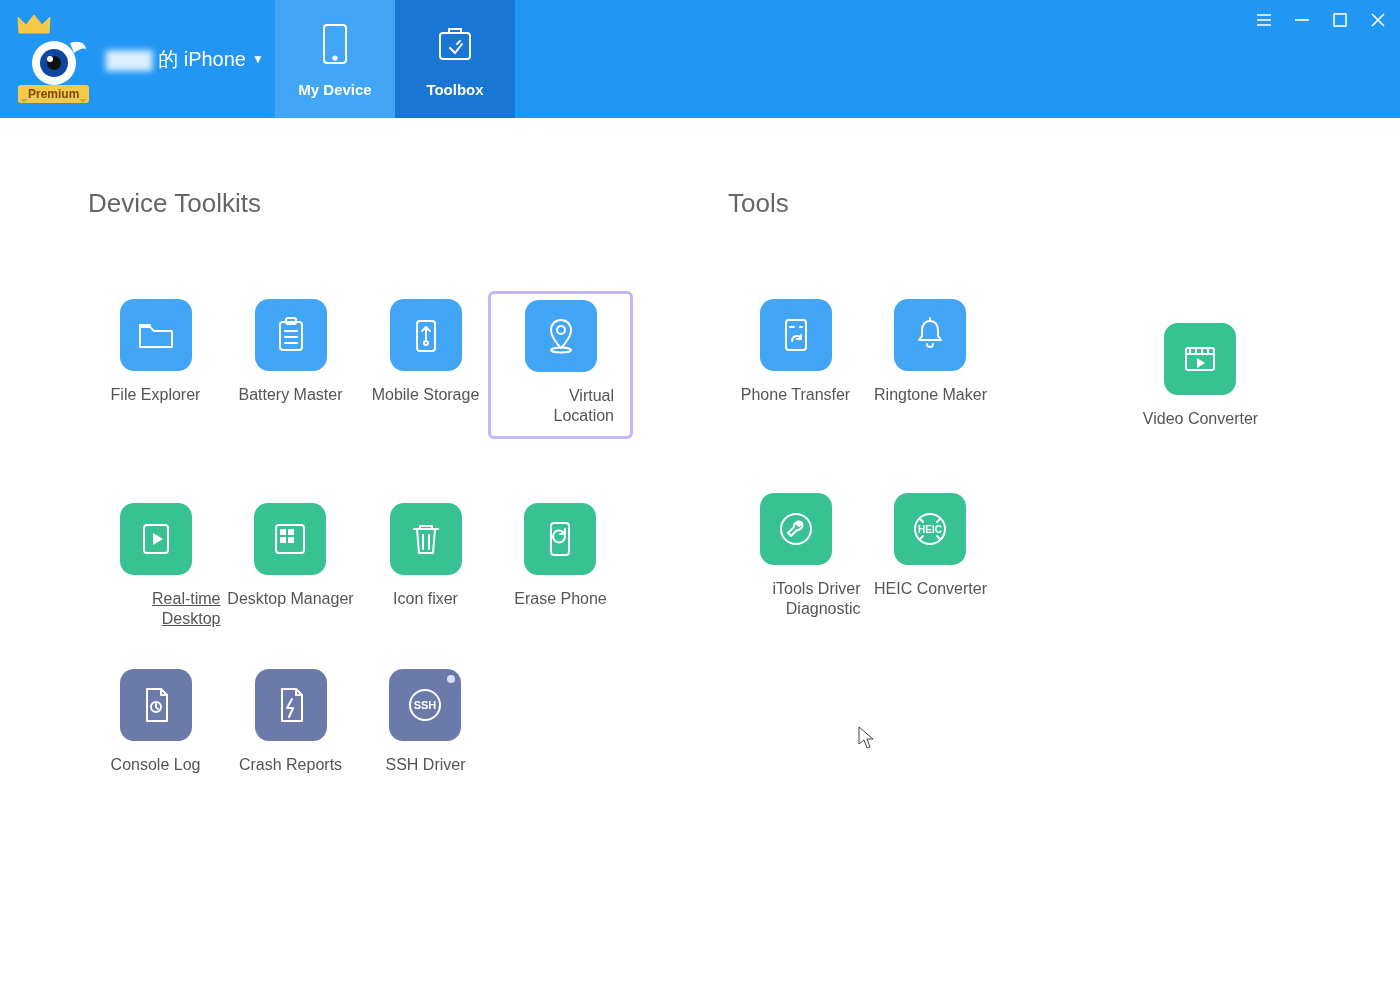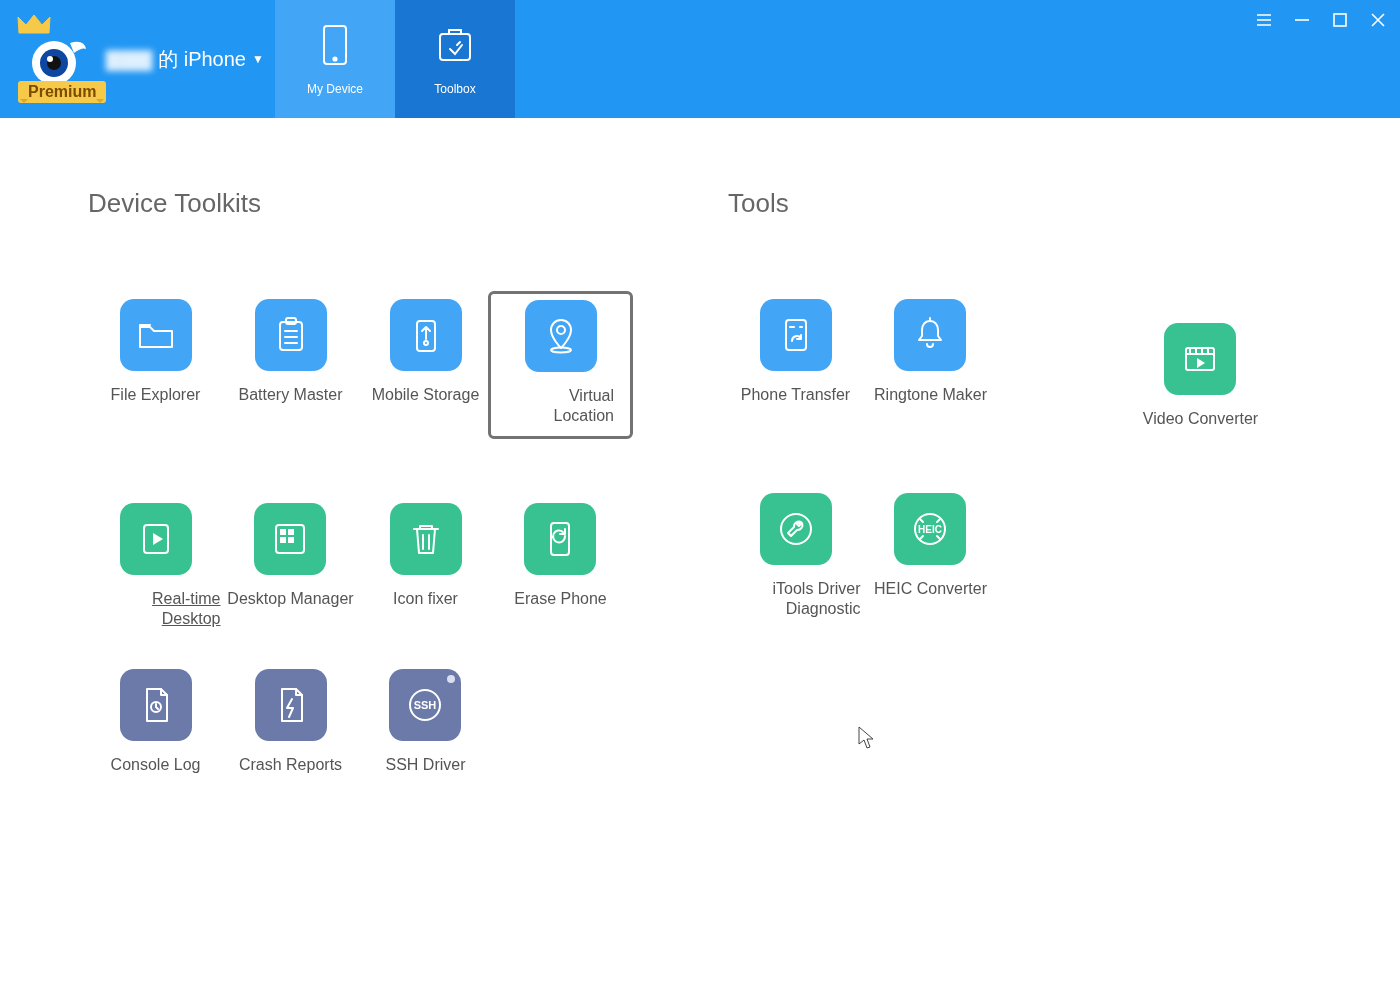"Premium" .premium-ribbon { font-size: 16px -> 12px }
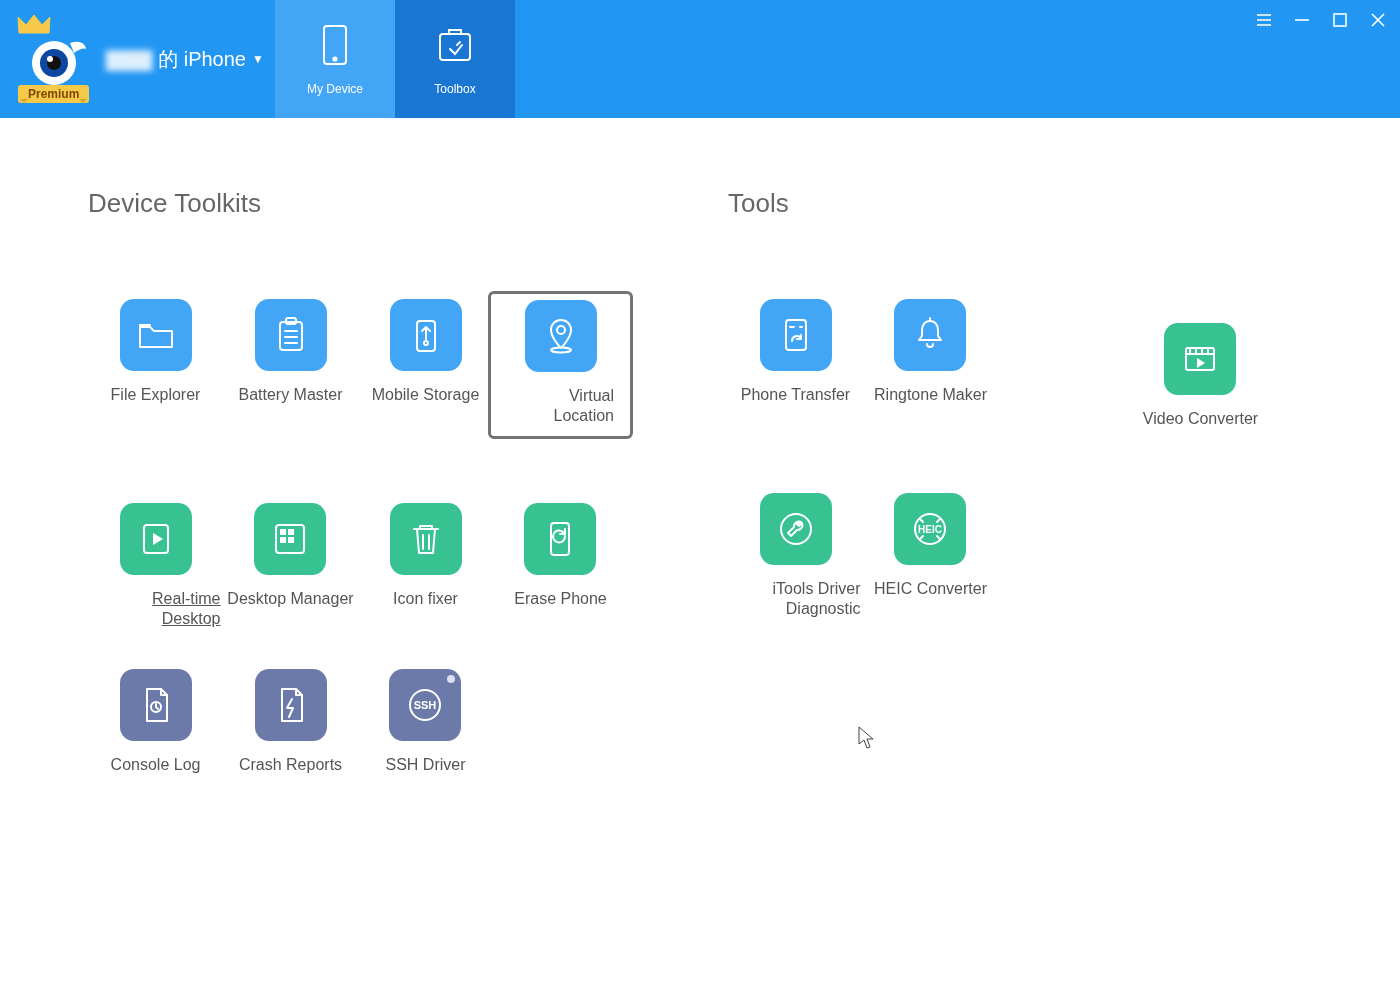"My Device" .tab { font-size: 12px -> 15px; font-weight: none -> bold }
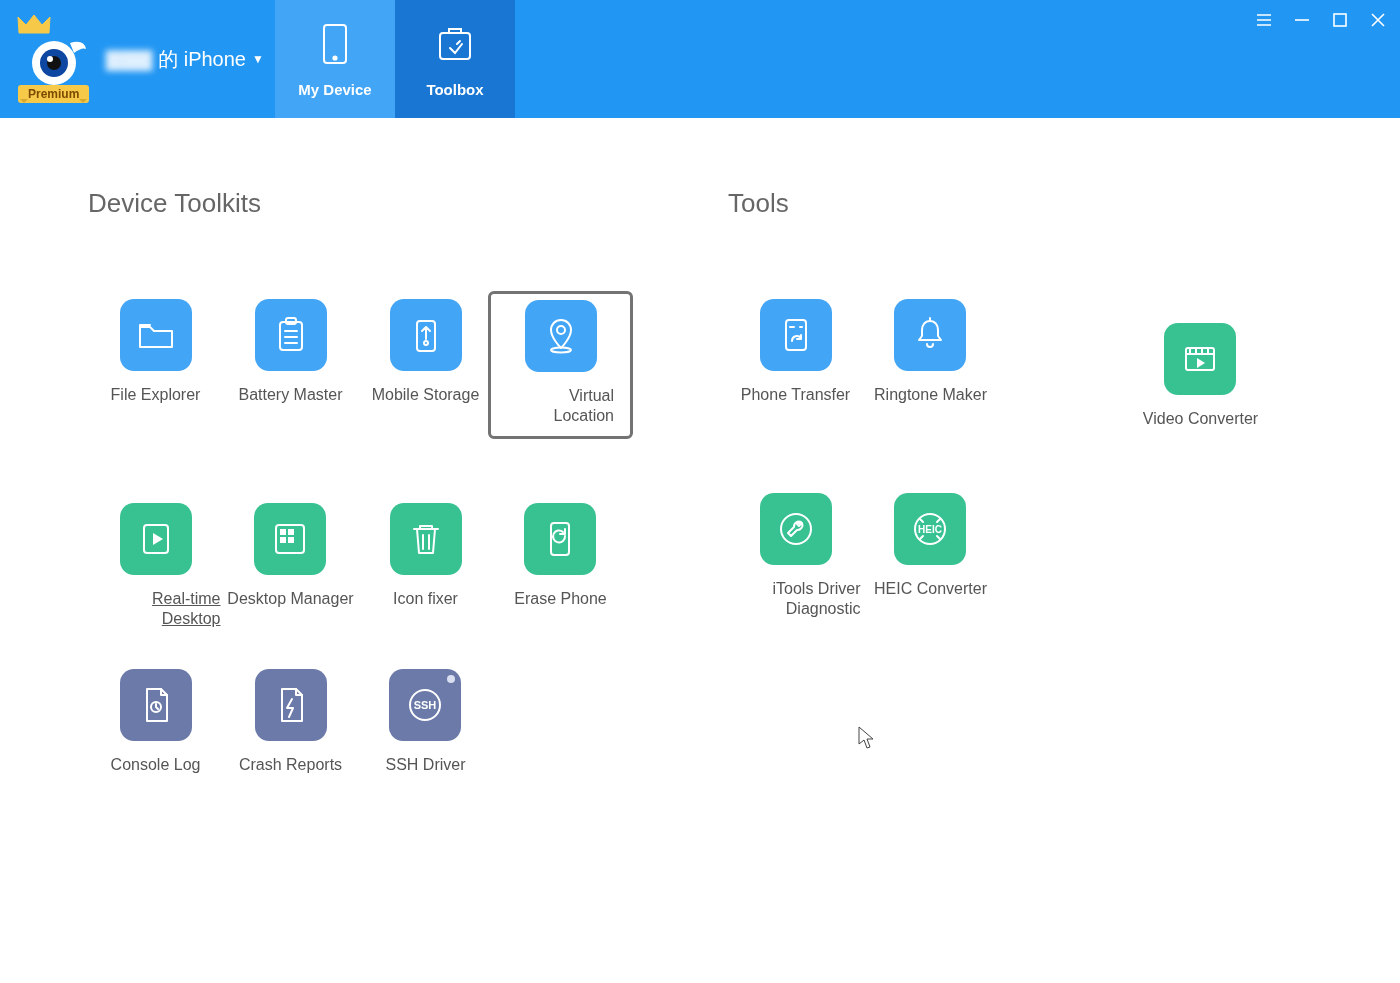"Virtual Location" .hlbox { border: 3px solid #737373 -> 3px solid #c4b5fd }
